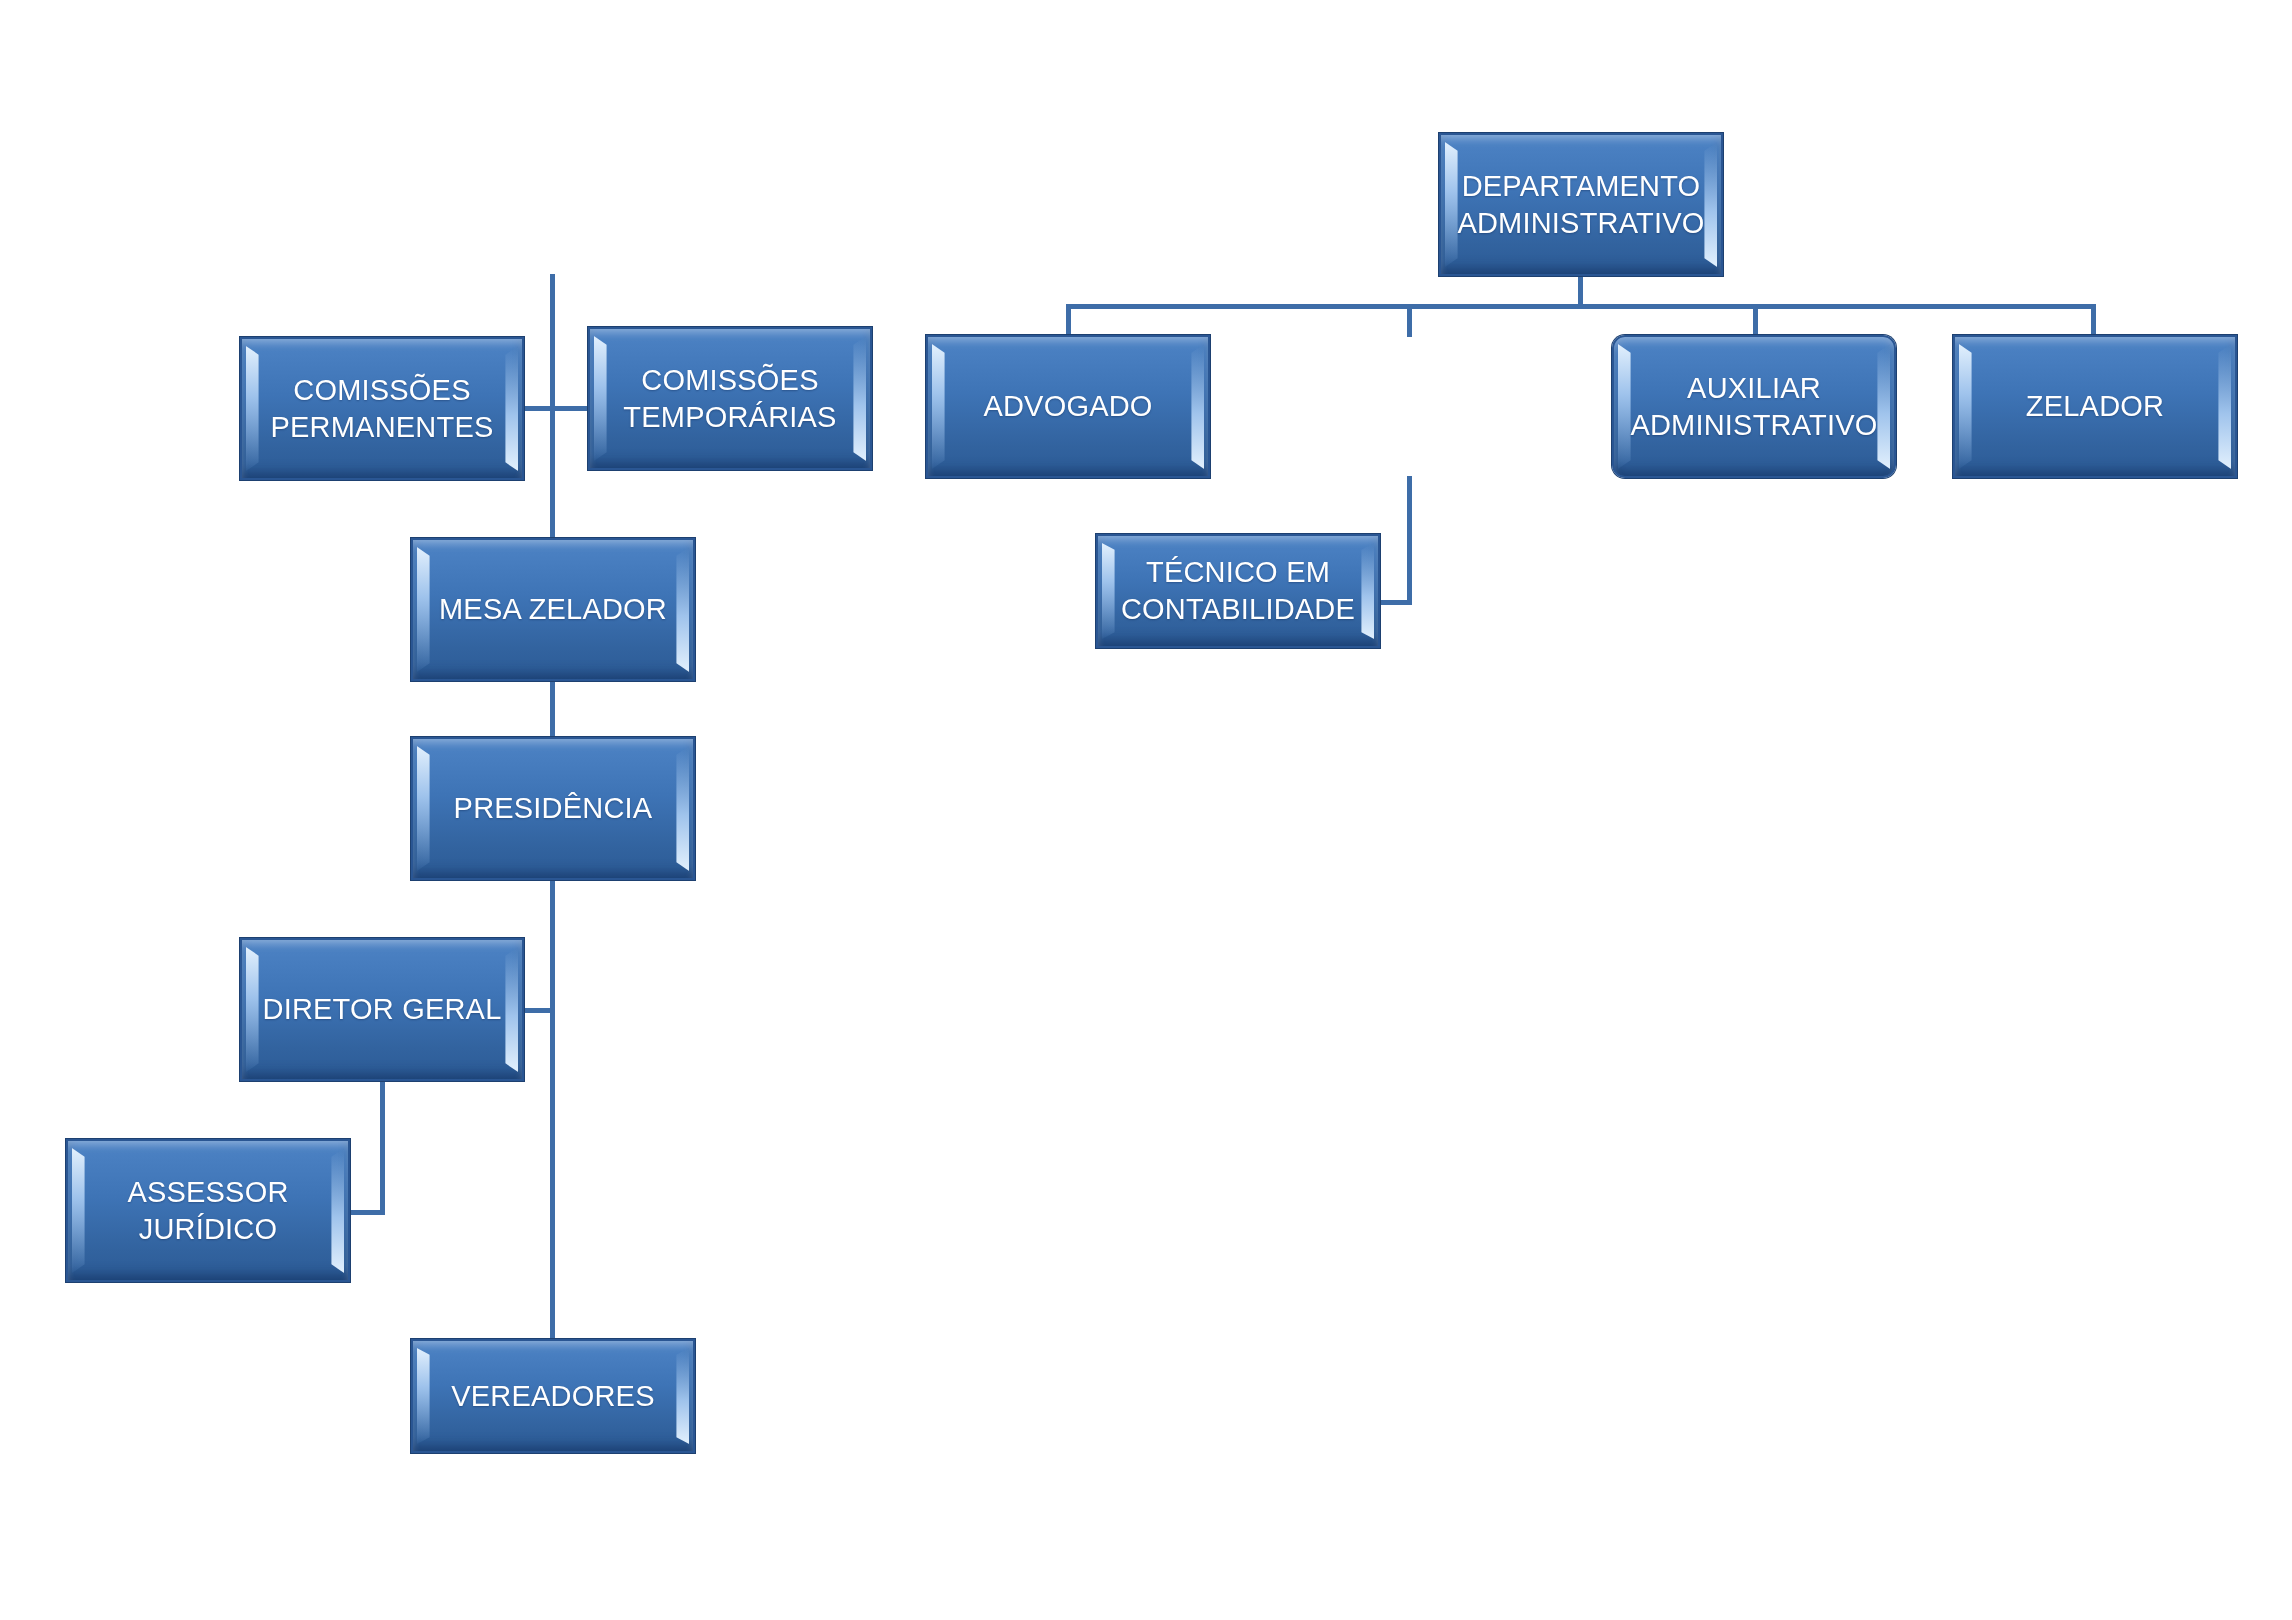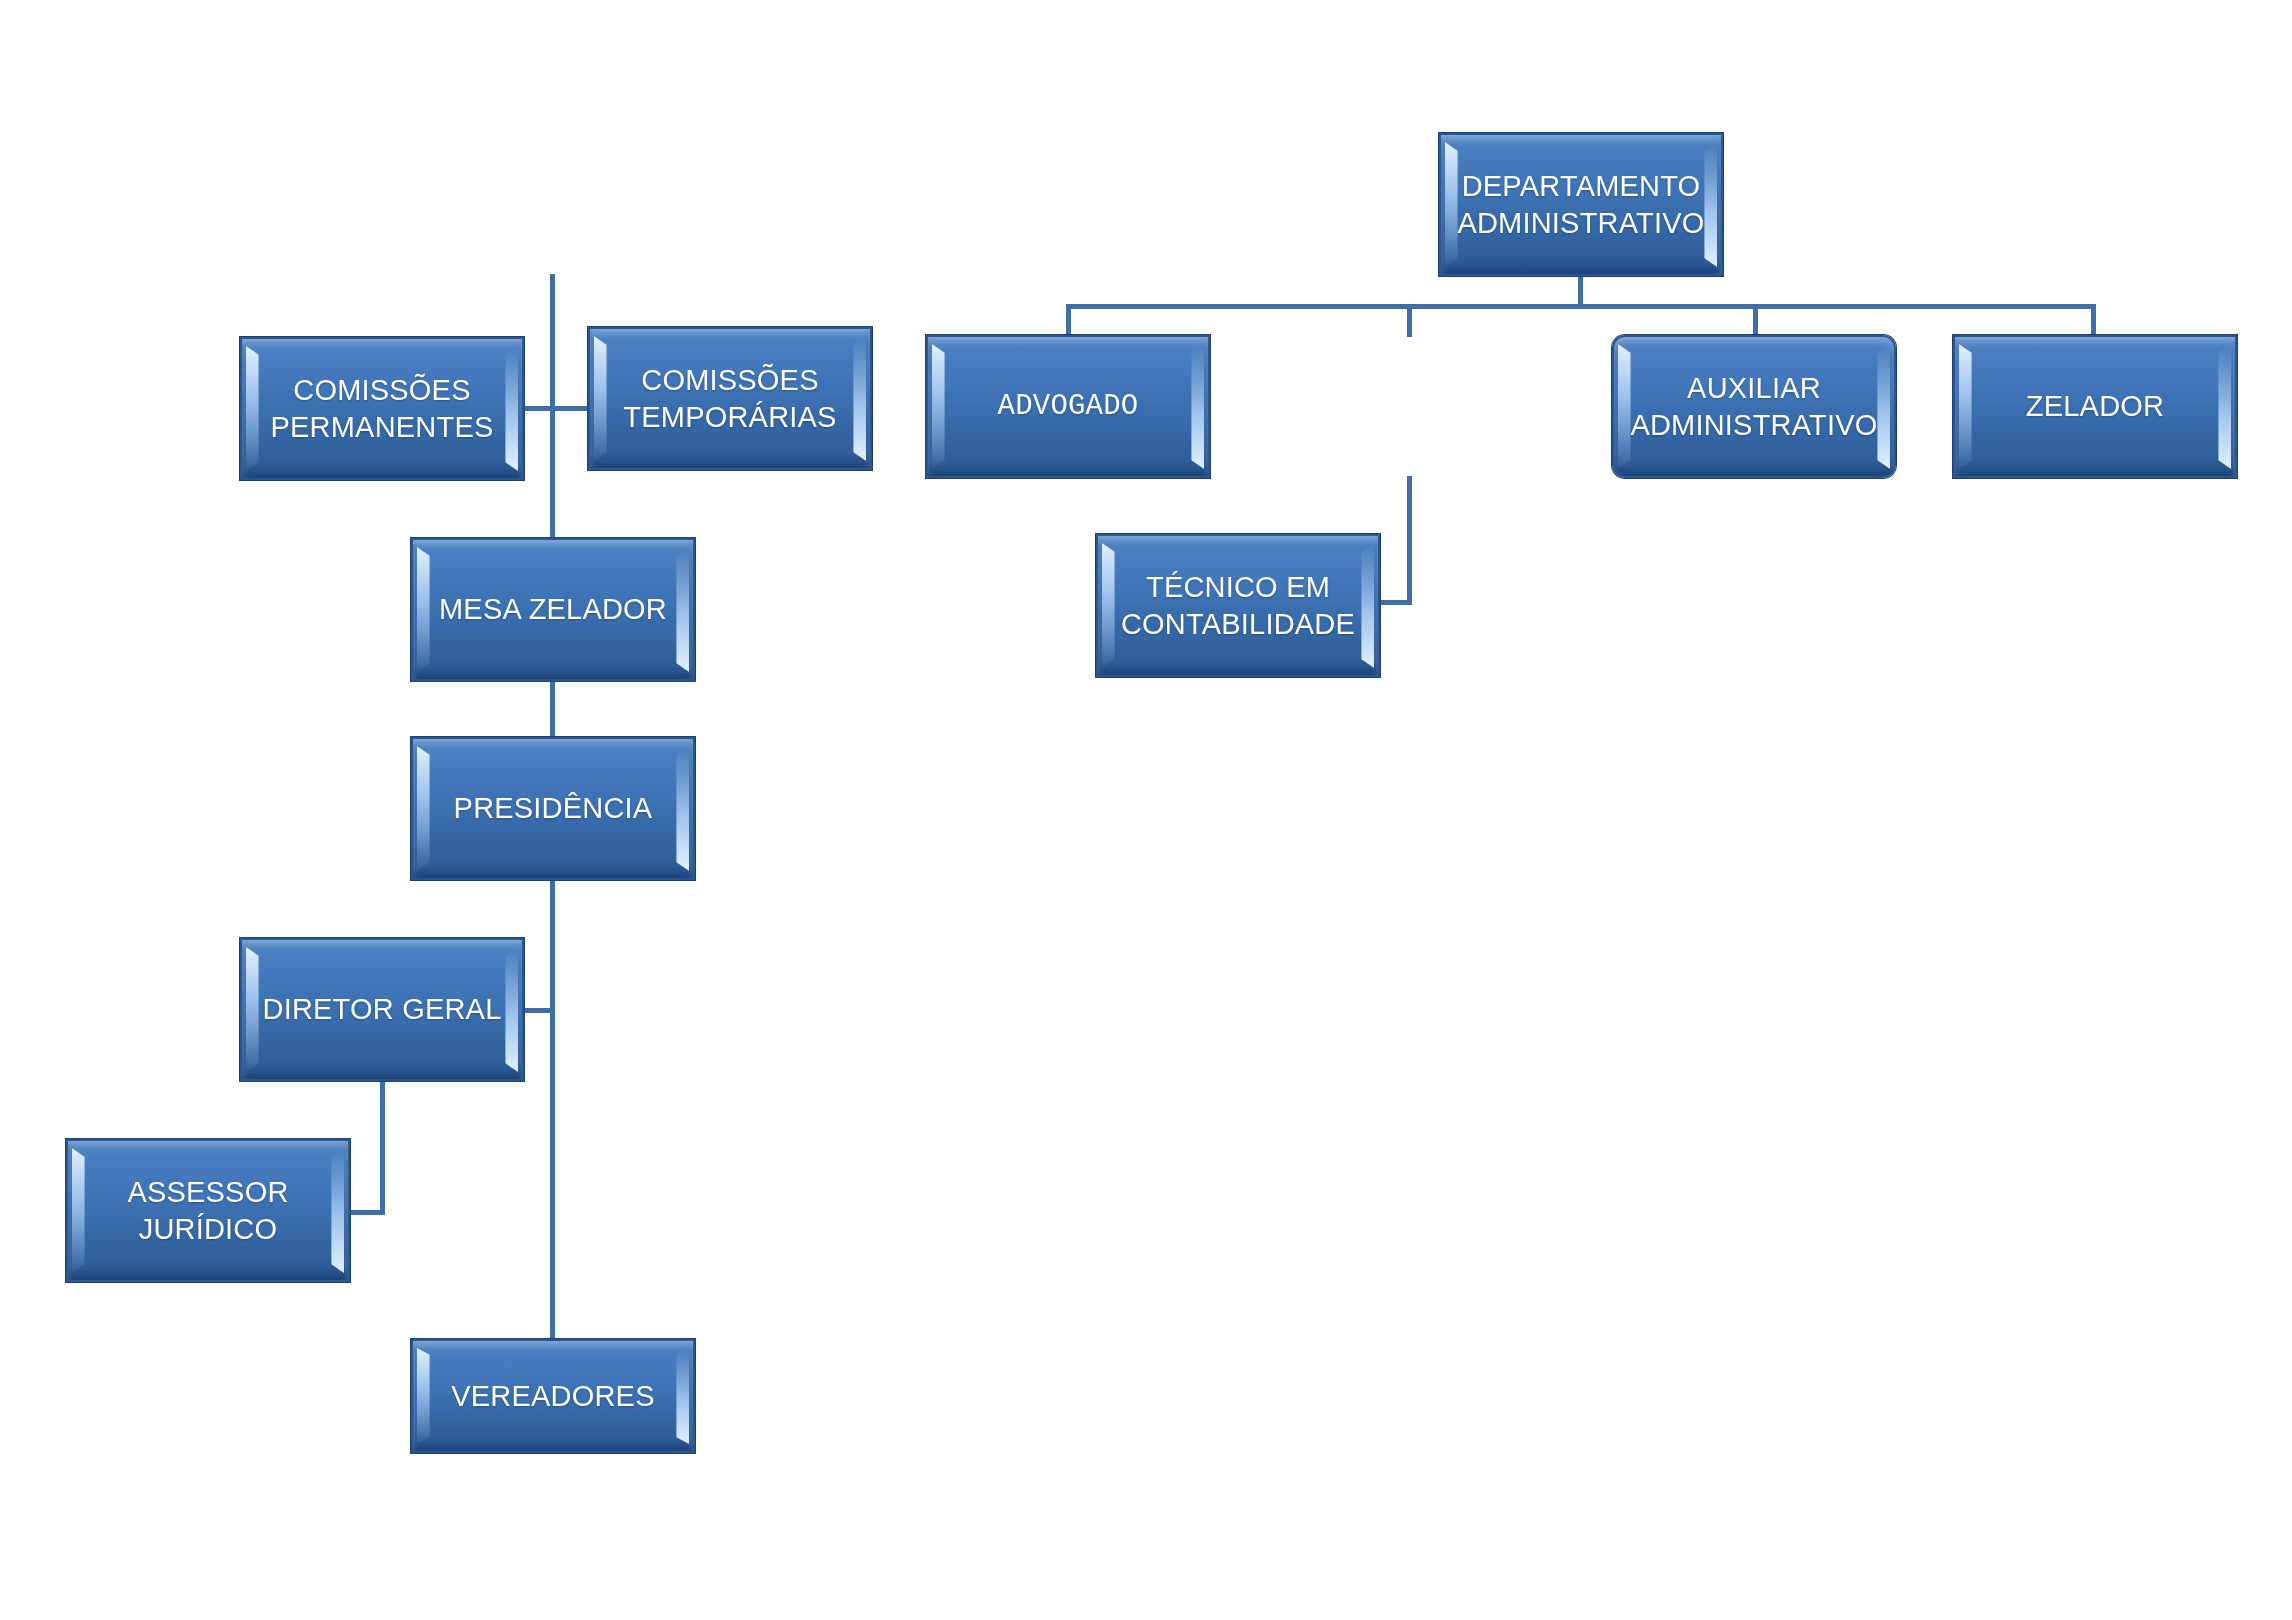"ADVOGADO" div.node { font-family: Liberation Mono, monospace -> none }
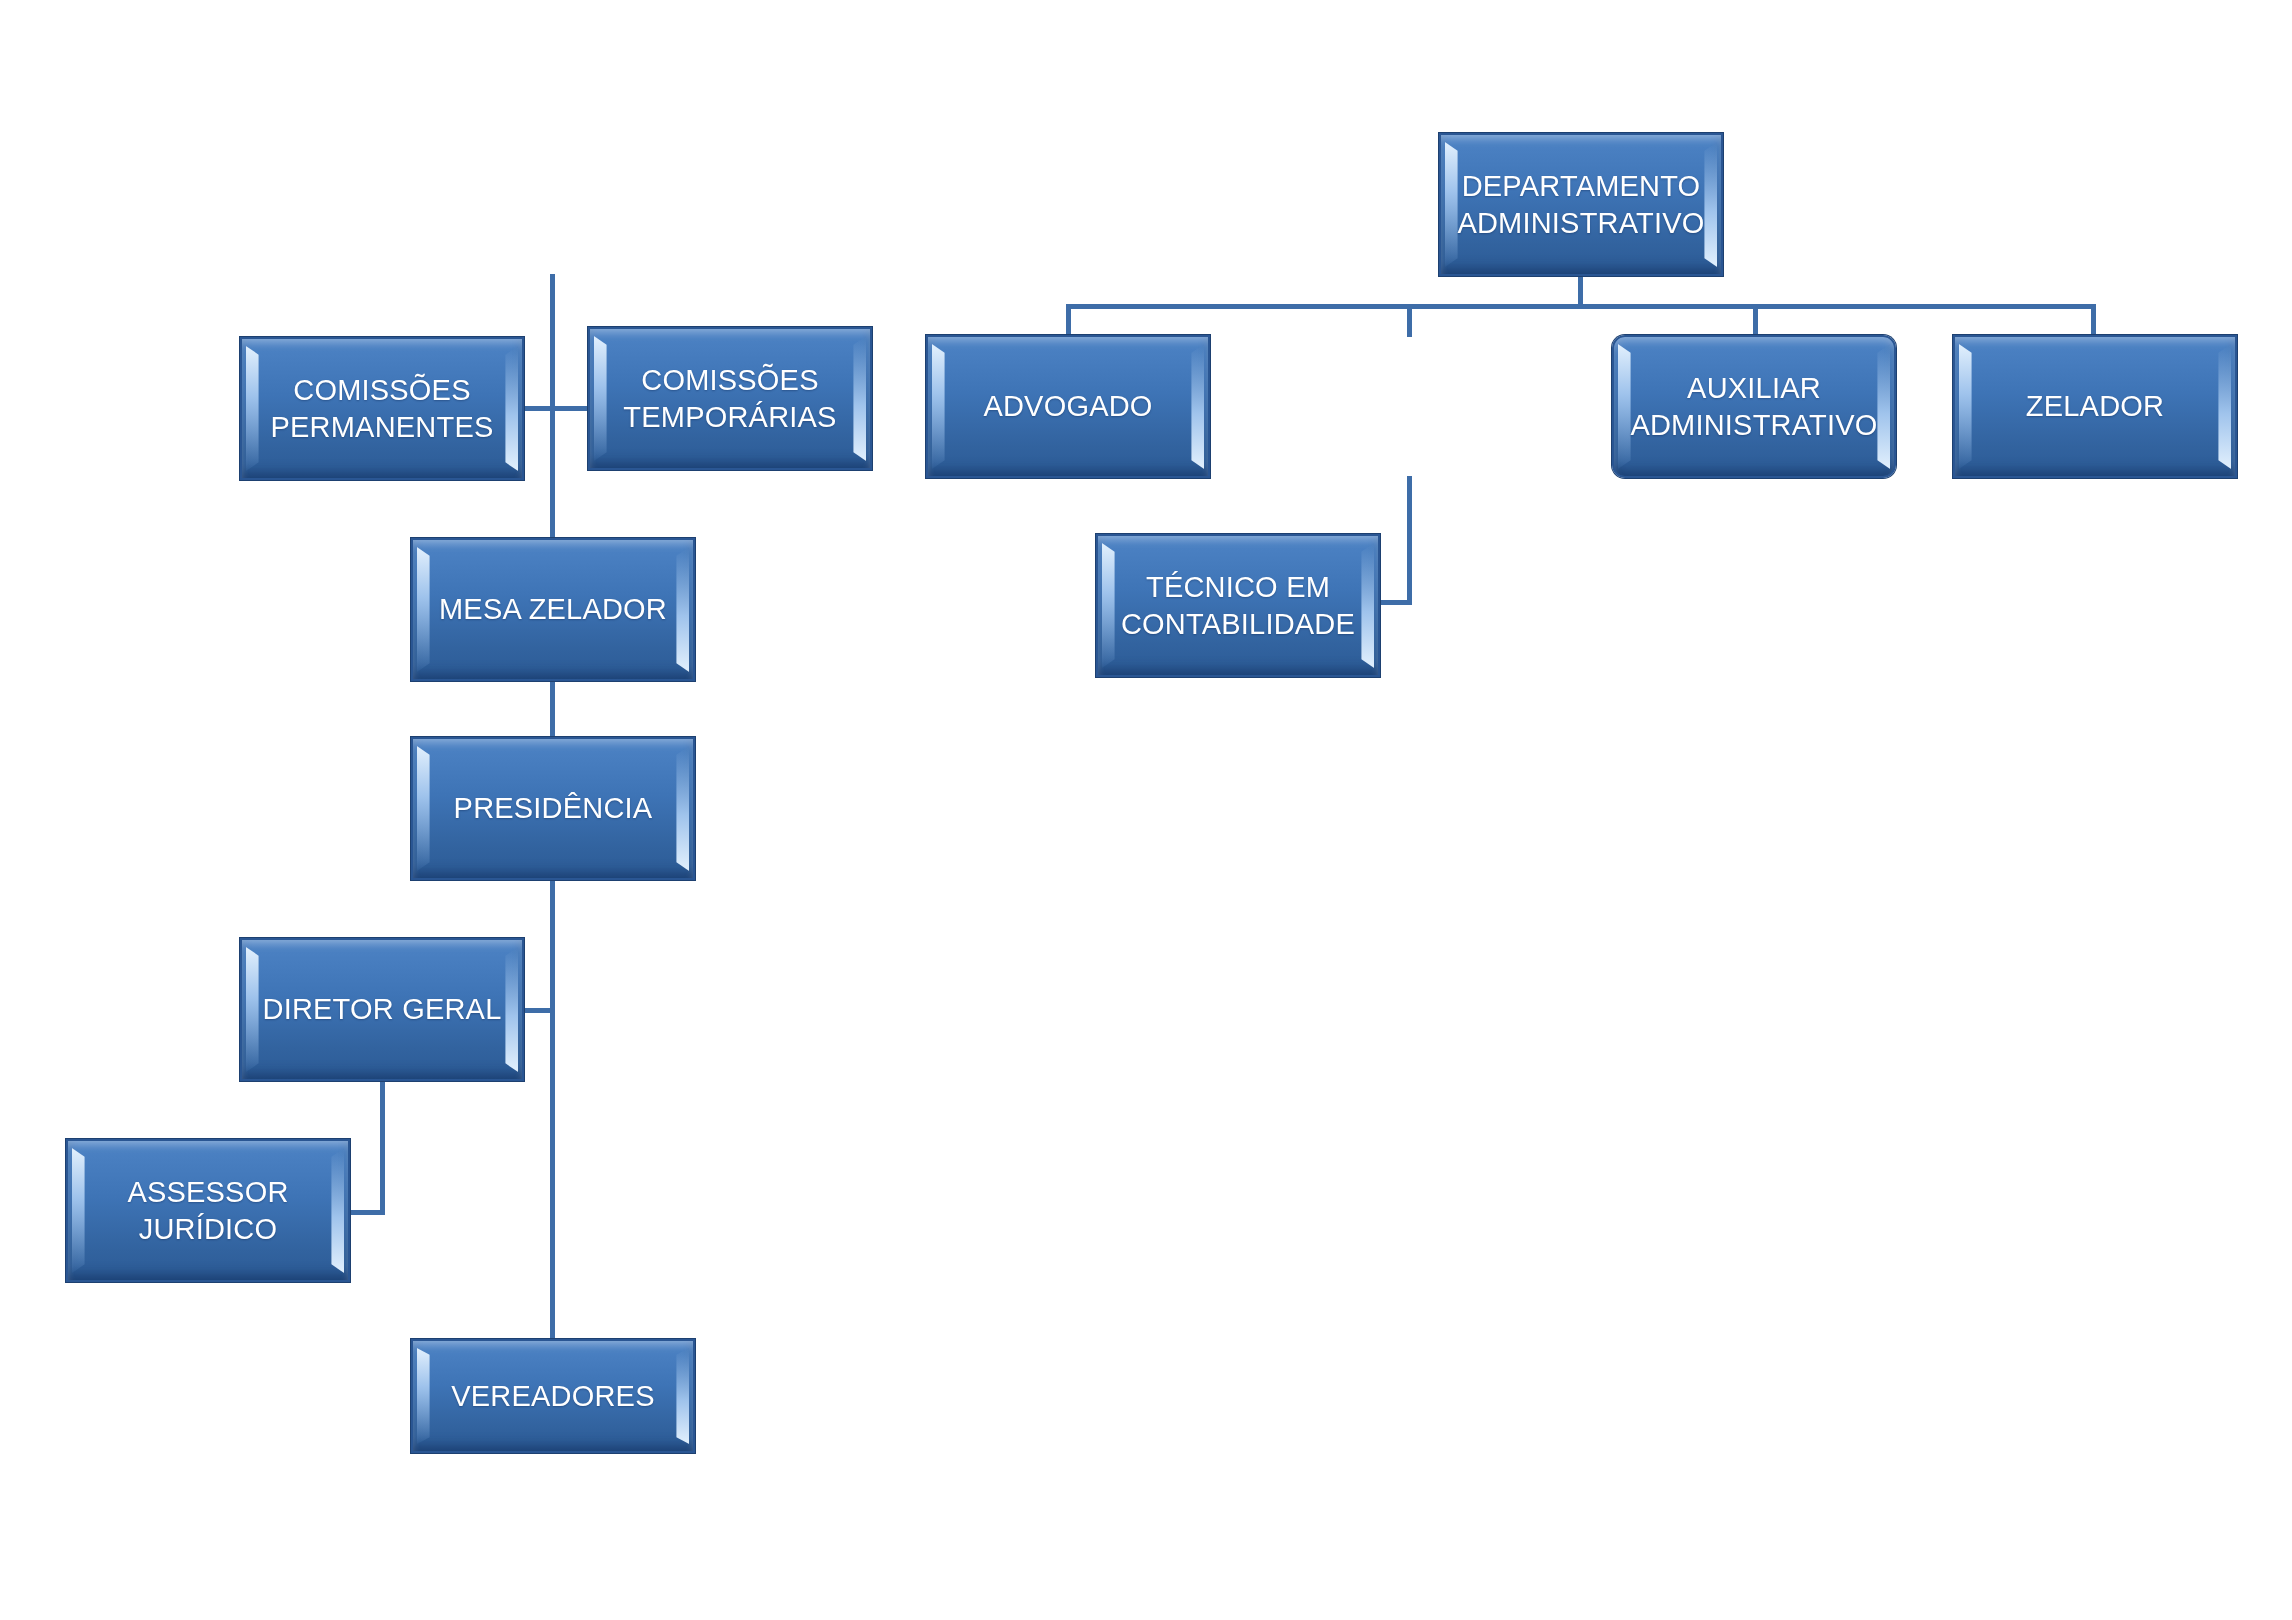"TÉCNICO EM CONTABILIDADE" div.node { height: 143px -> 114px }
